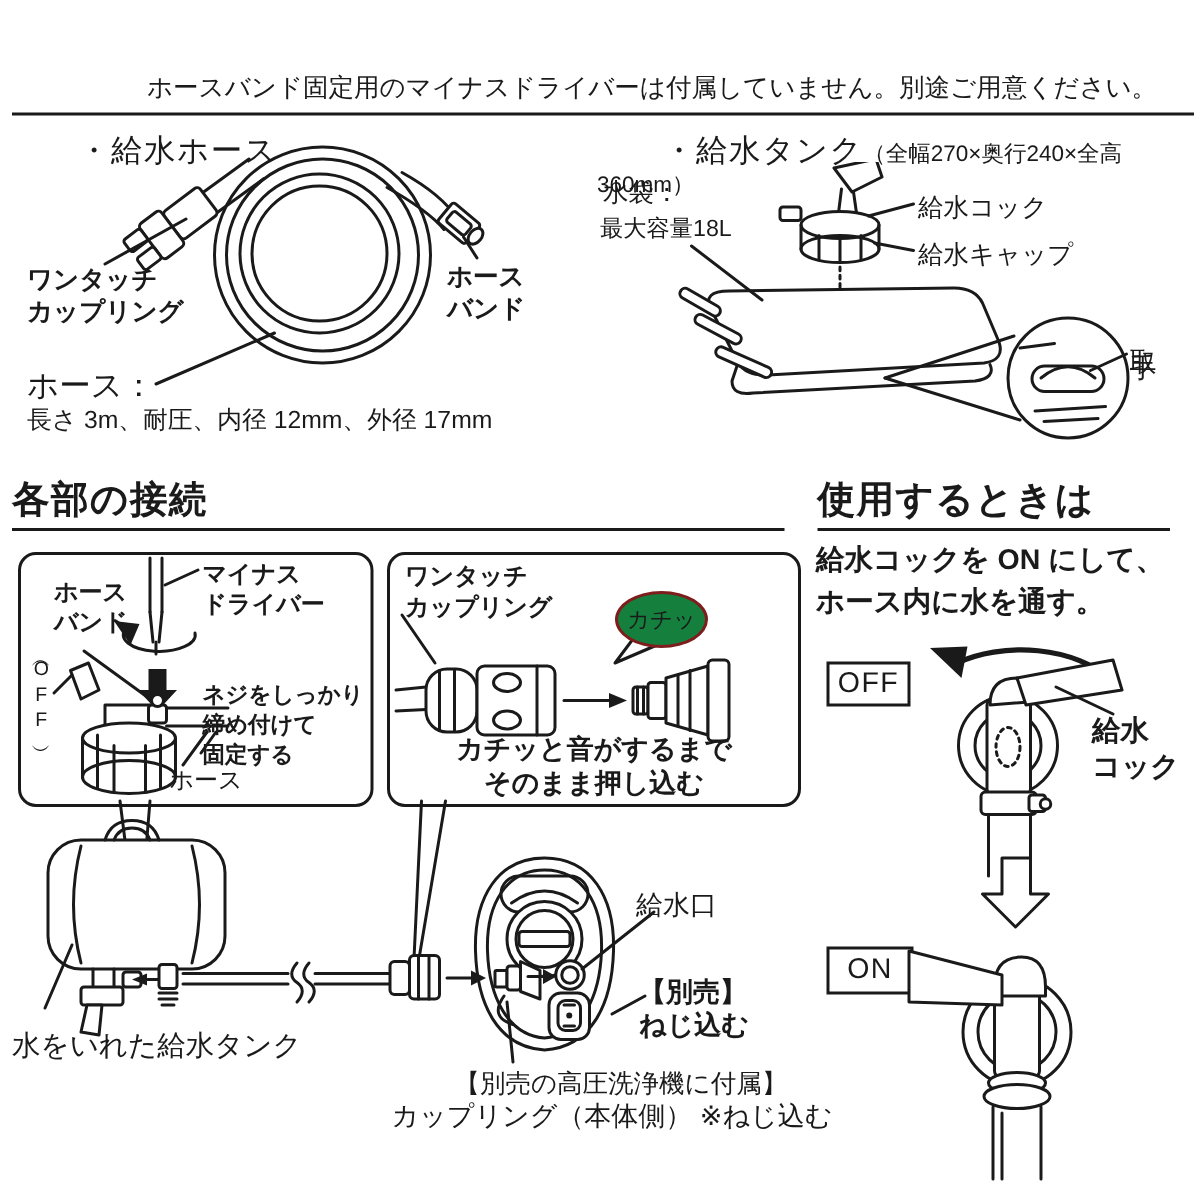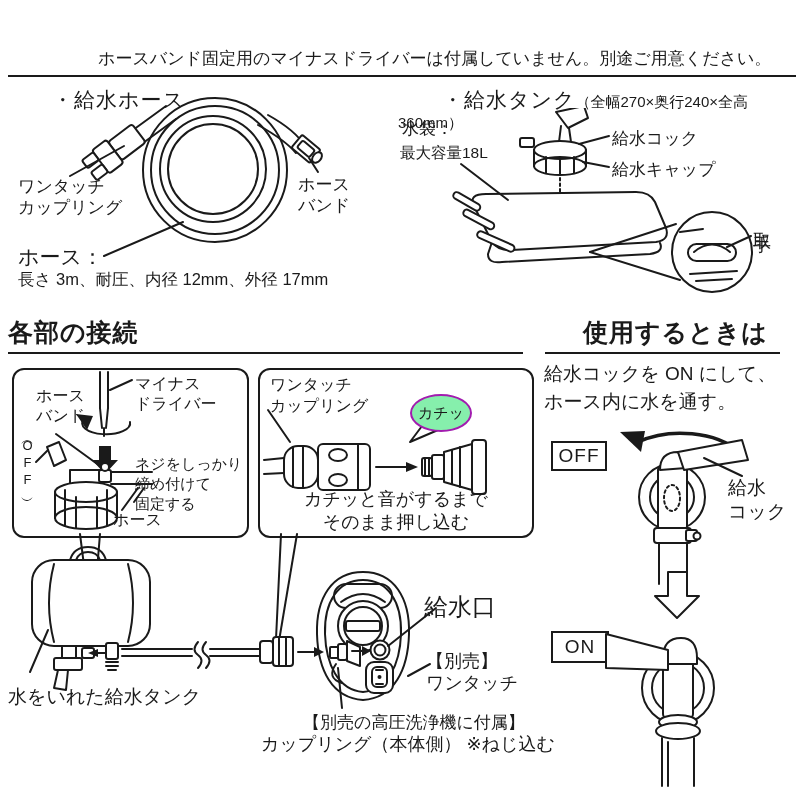"ワンタッチ" .pre { font-weight: none -> bold }
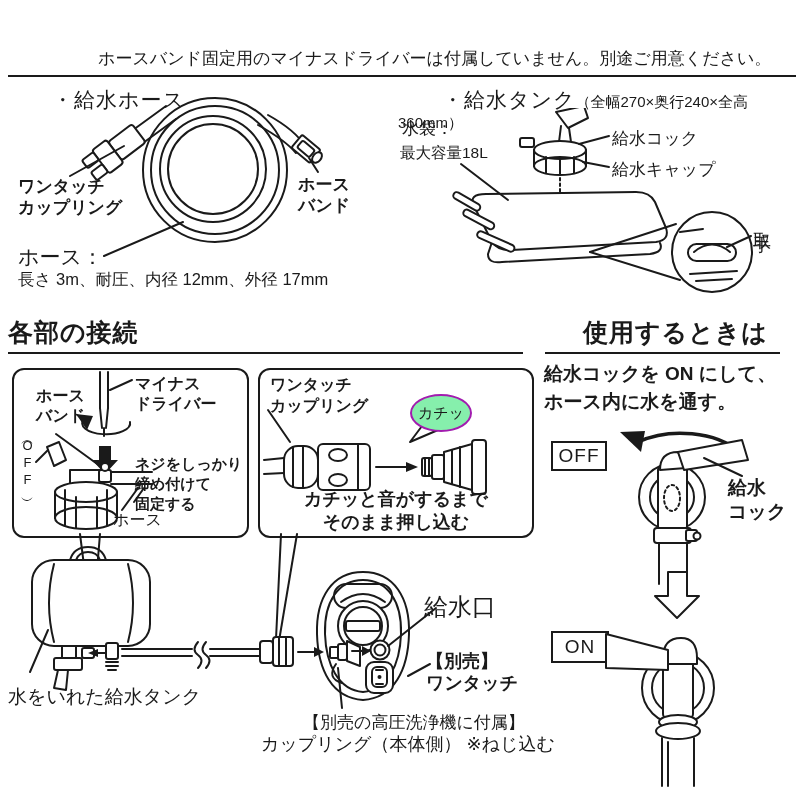"使用するときは" div.abs { margin-left: 38px -> none }
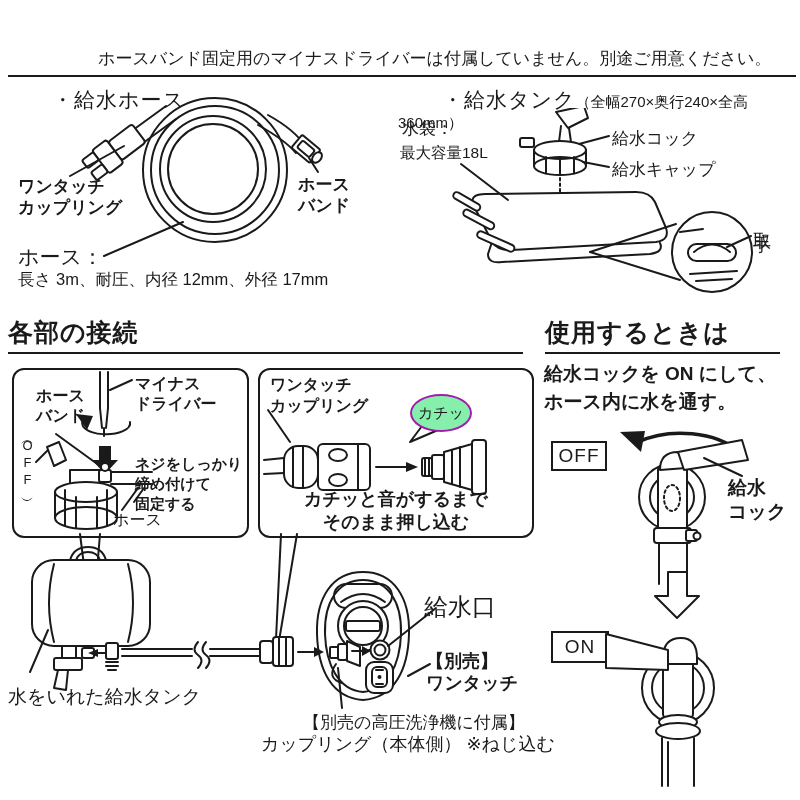"カチッ" .bubble { background: #86efac -> #15803d; border: 2px solid #a21caf -> 2px solid #7f1d1d }
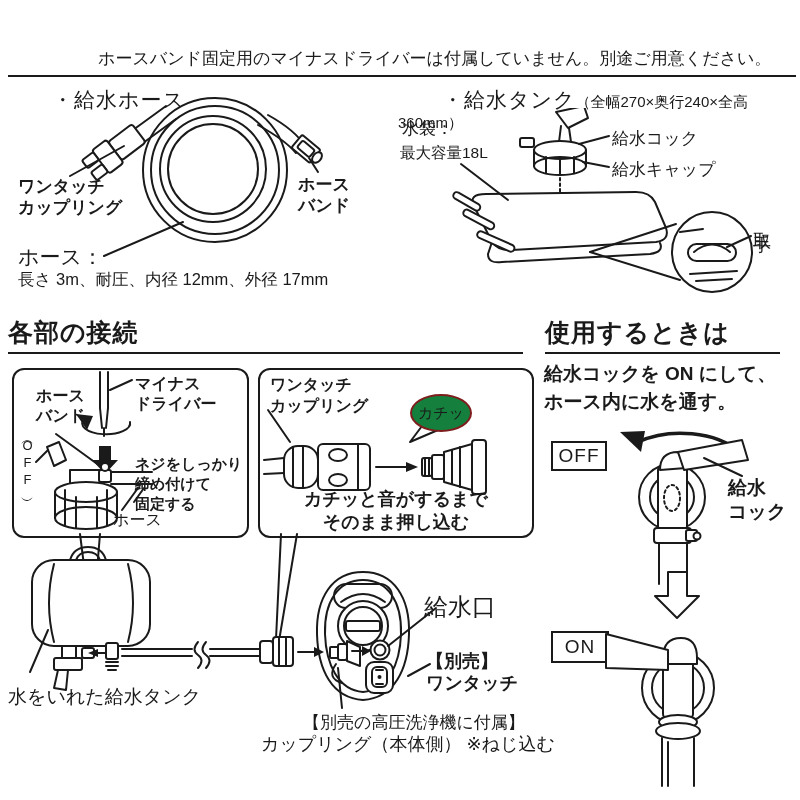"給水口" div.abs { font-size: 24px -> 18px }
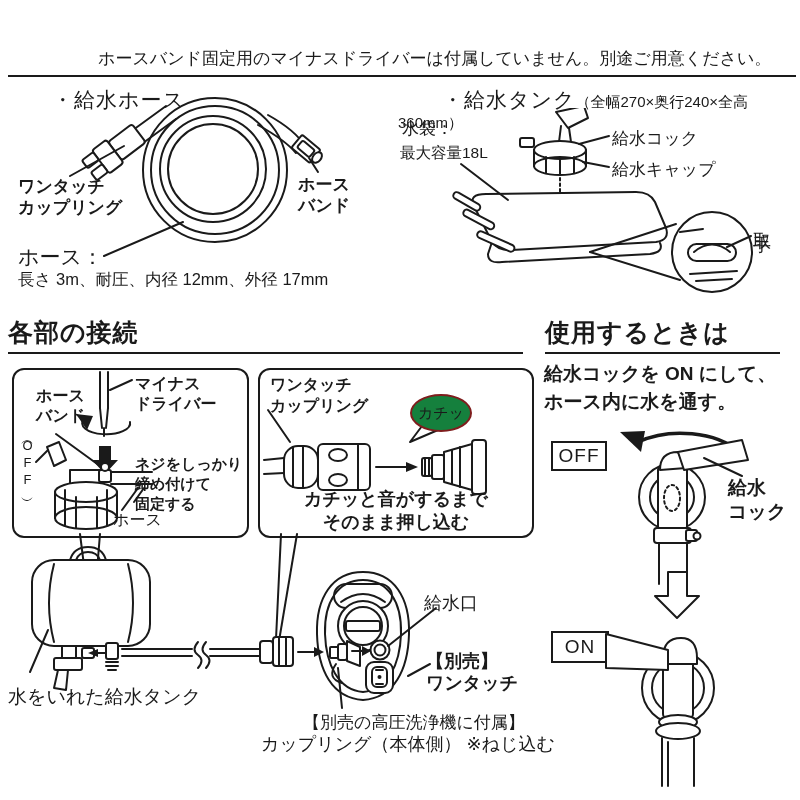"【別売】" div.abs { text: ワンタッチ -> ねじ込む }
